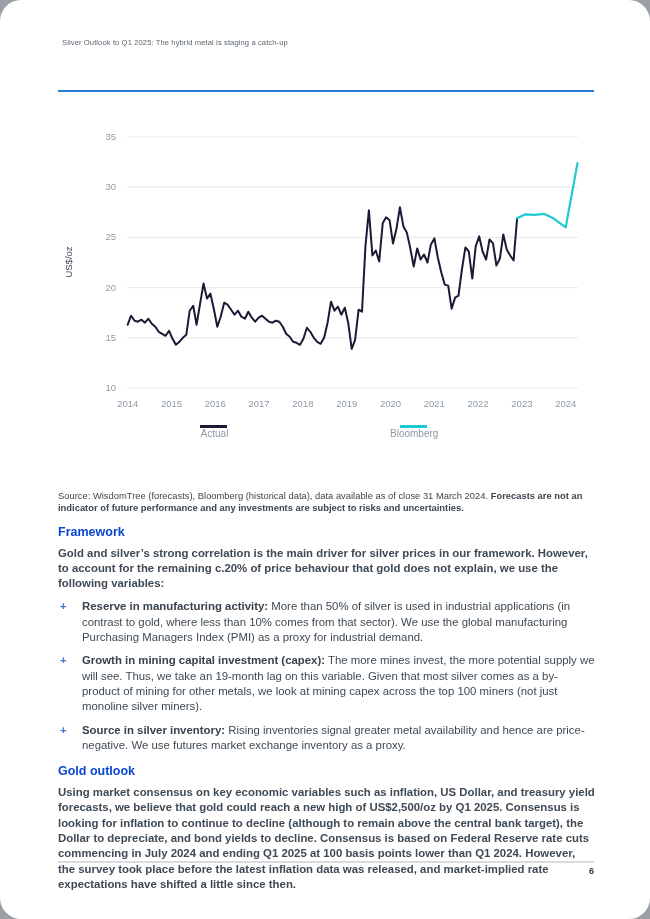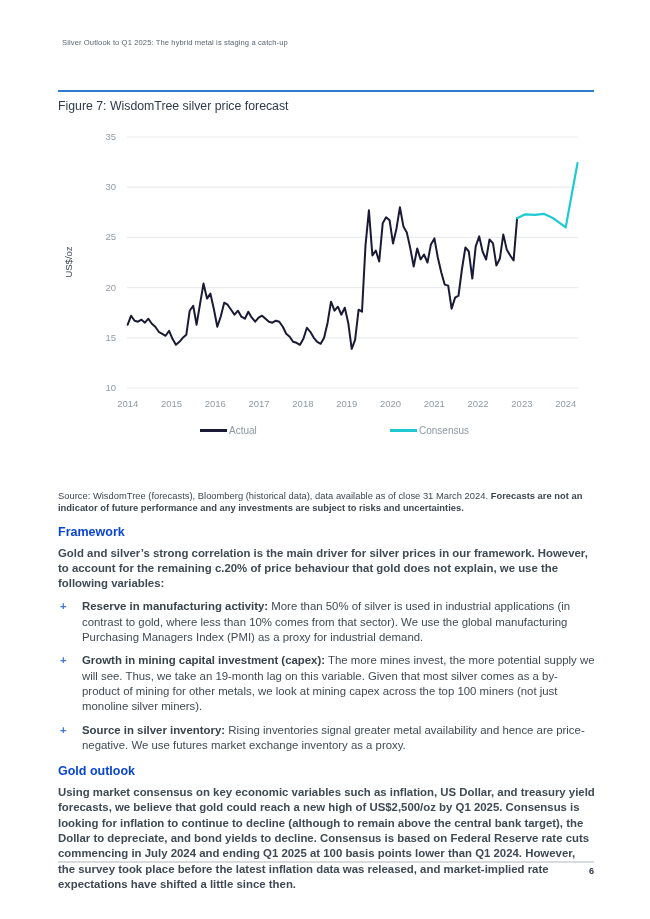"Silver Outlook to Q1 2025:" .page { border-radius: none -> 21px }
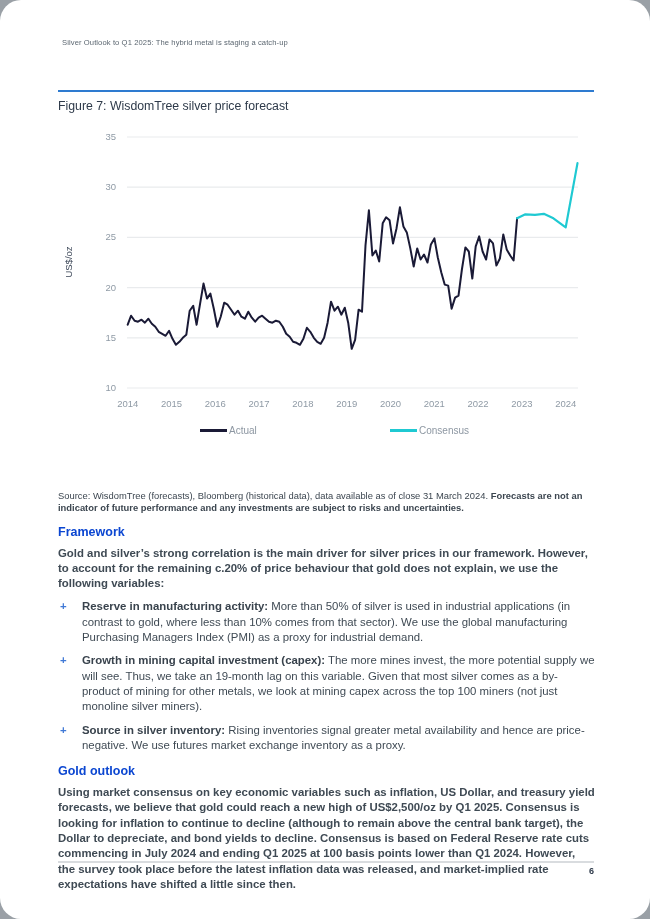"Figure 7: WisdomTree silver price" div.figtitle { html: <div>Figure 7: WisdomTree silver price forecast</div> -> none }
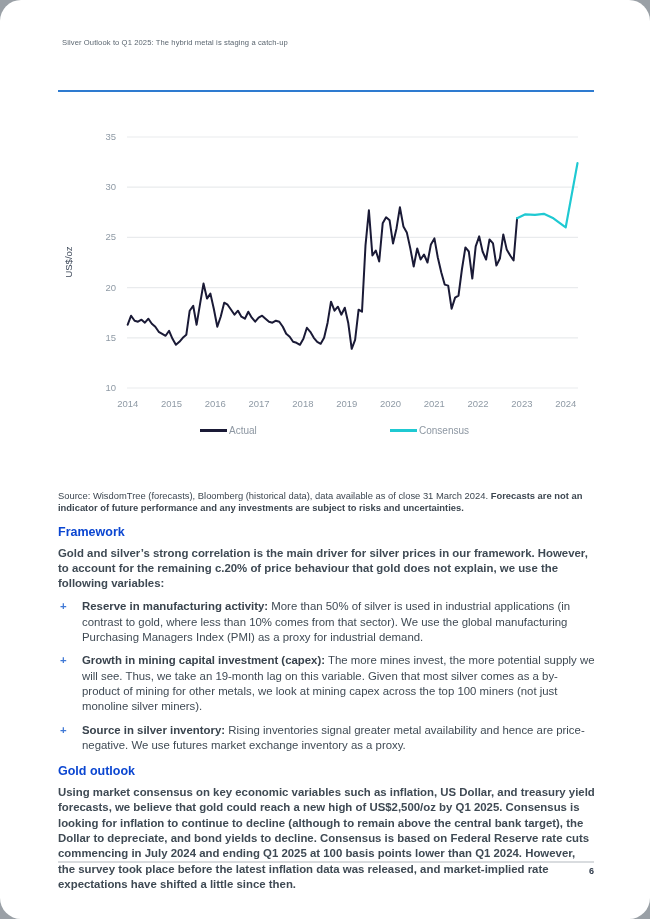"Actual" .leg-item { flex-direction: none -> column }
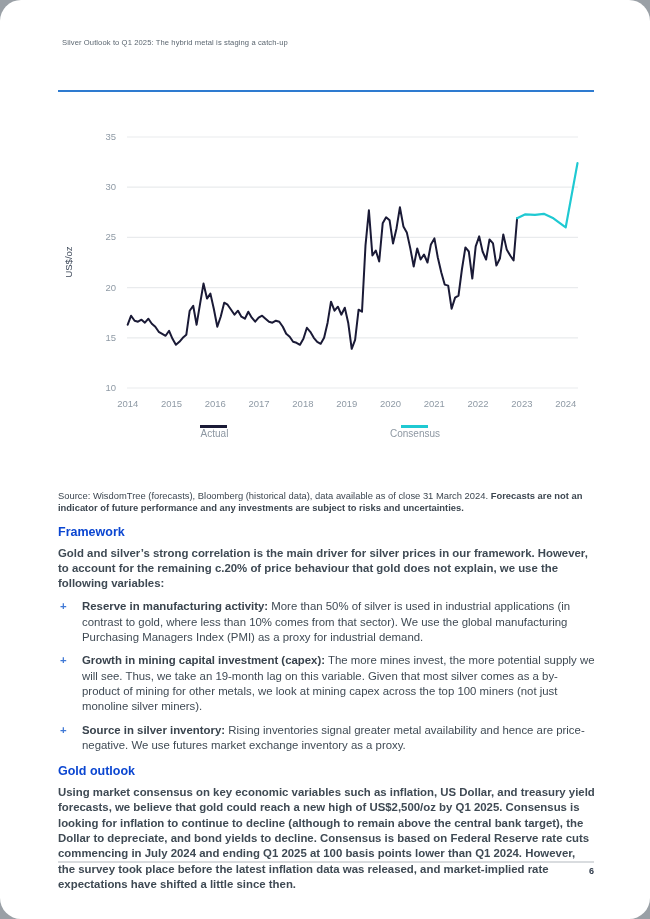"Consensus" span { text: Consensus -> Bloomberg }
